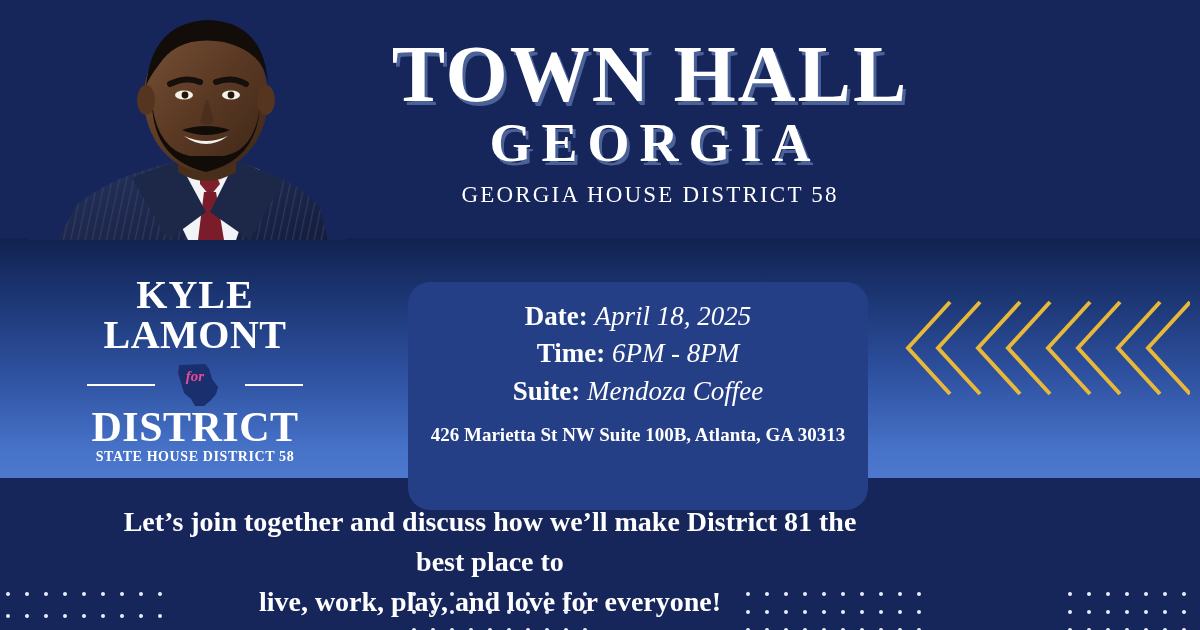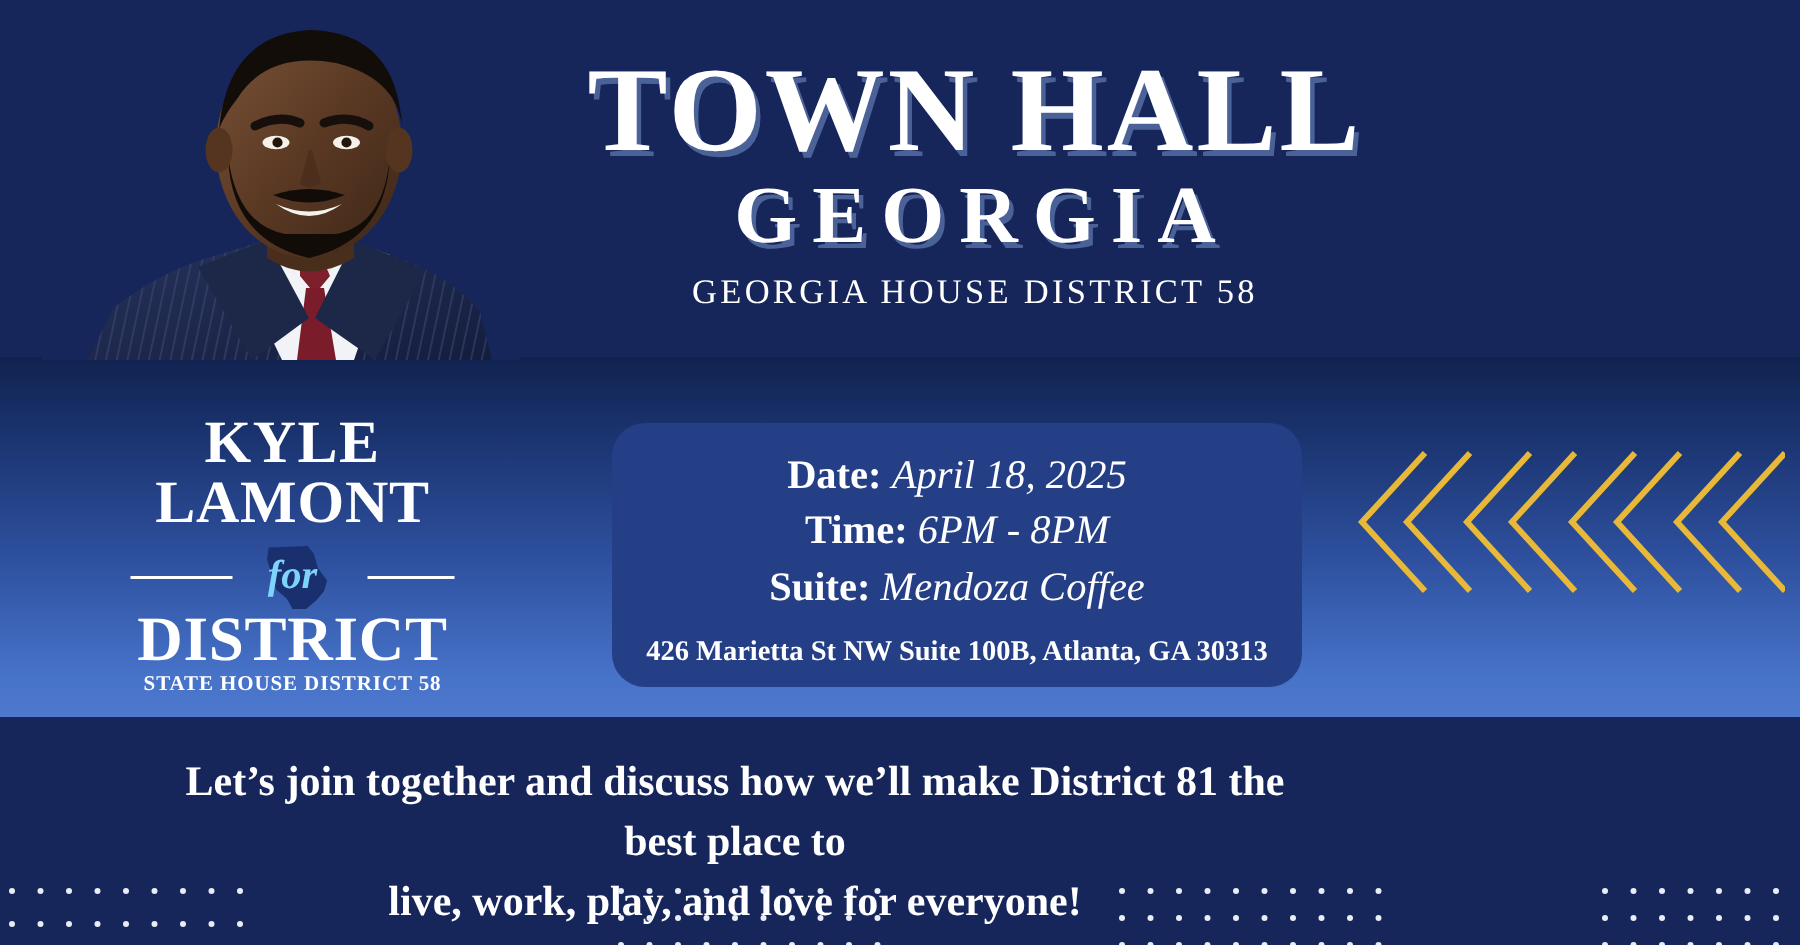"Date: April 18, 2025" .info-card { height: 176px -> 228px }
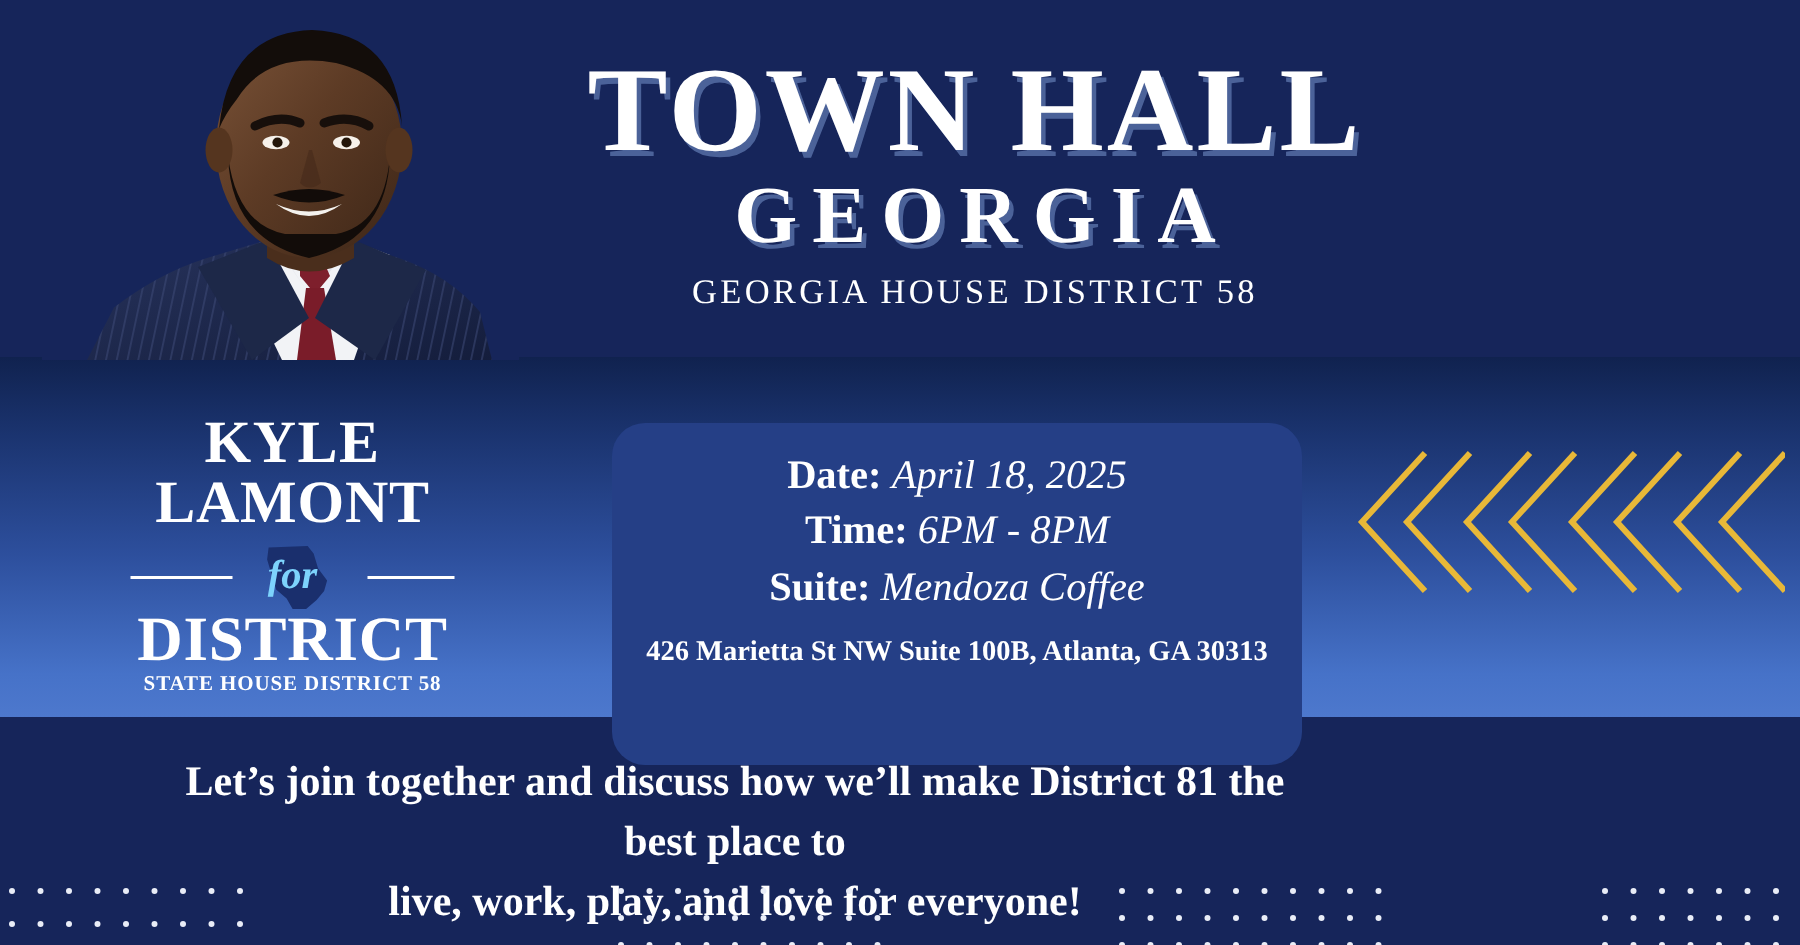"for" .logo-for { color: #7dd3fc -> #ec4899; font-size: 27px -> 15px }
